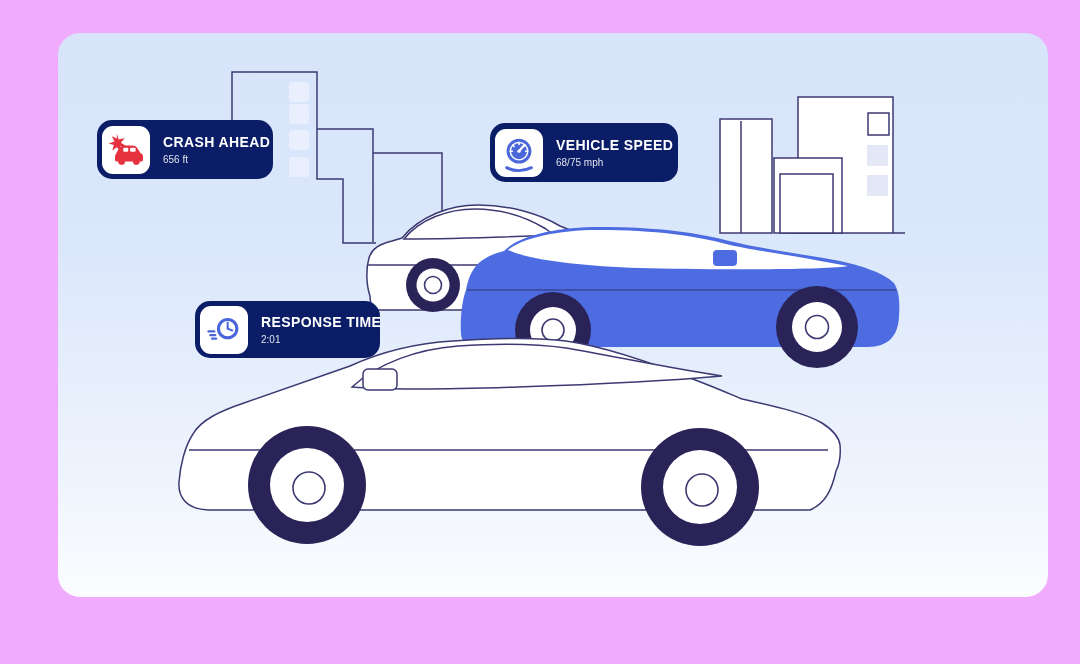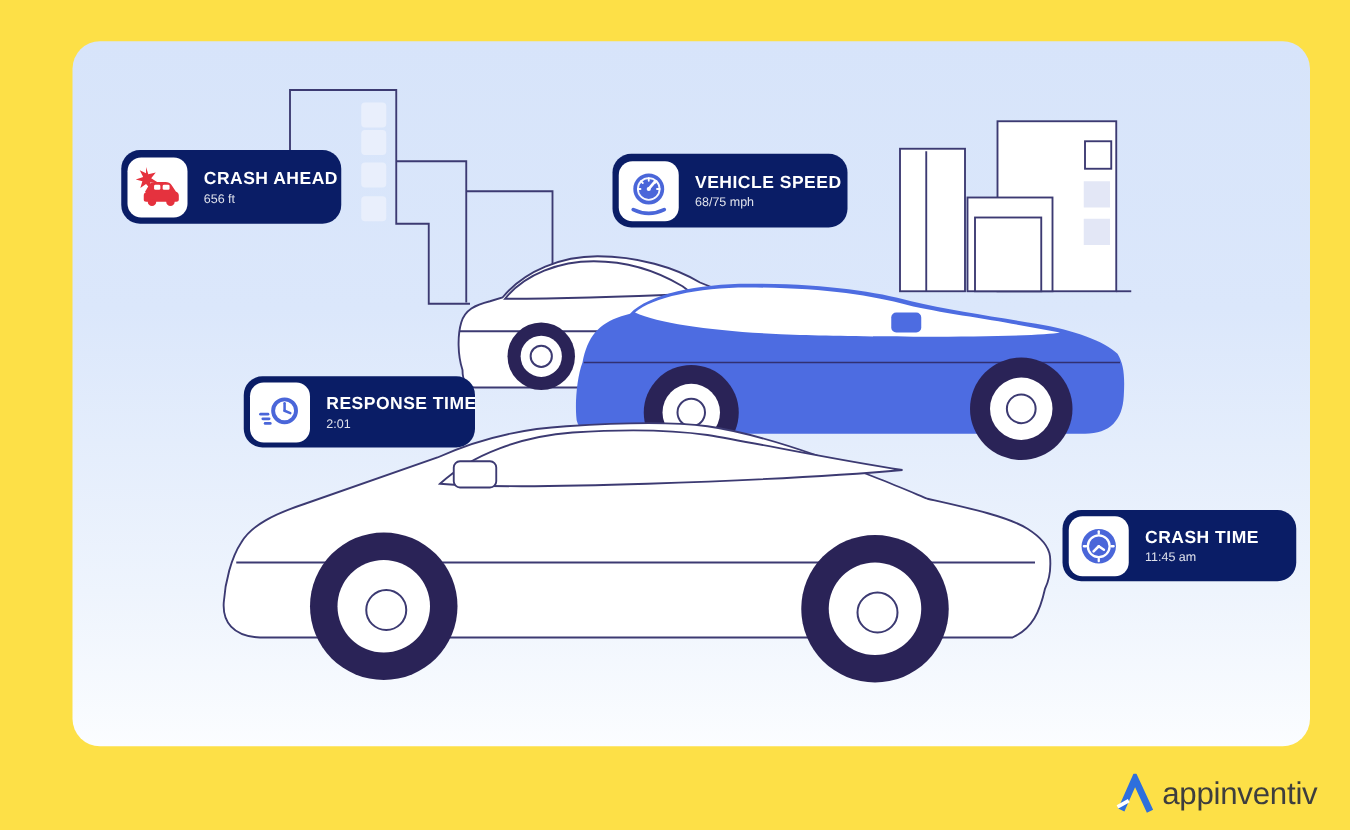"CRASH AHEAD" .page { background: #fde047 -> #f0abfc }
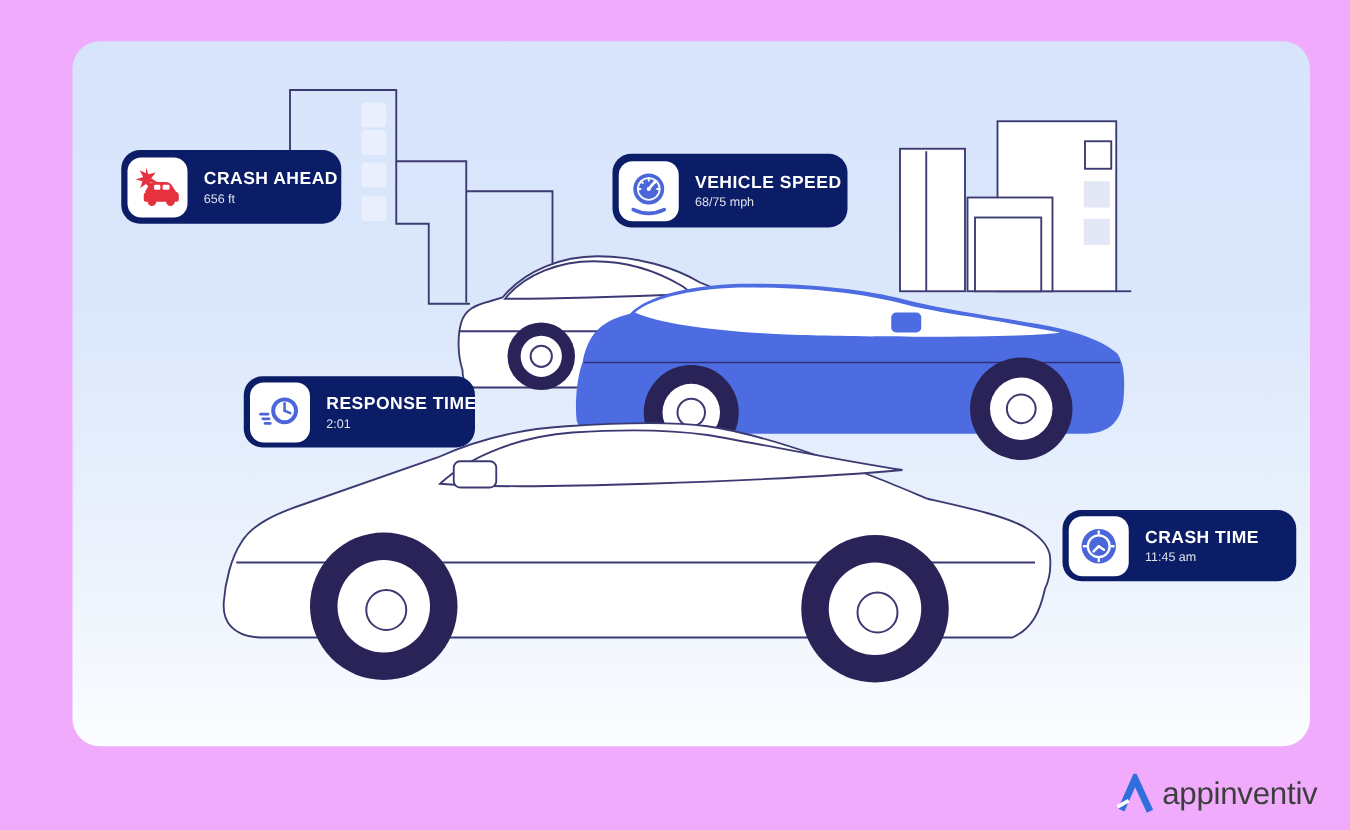"CRASH TIME" div.badge { html: <div> <div> <svg> <circle></circle> <circle></circle> <g> <line></line> <line></line> <line></line> <line></line> </g> <g> <line></line> <line></line> </g> </svg> </div> <div> <div>CRASH TIME</div> <div>11:45 am</div> </div> </div> -> none }
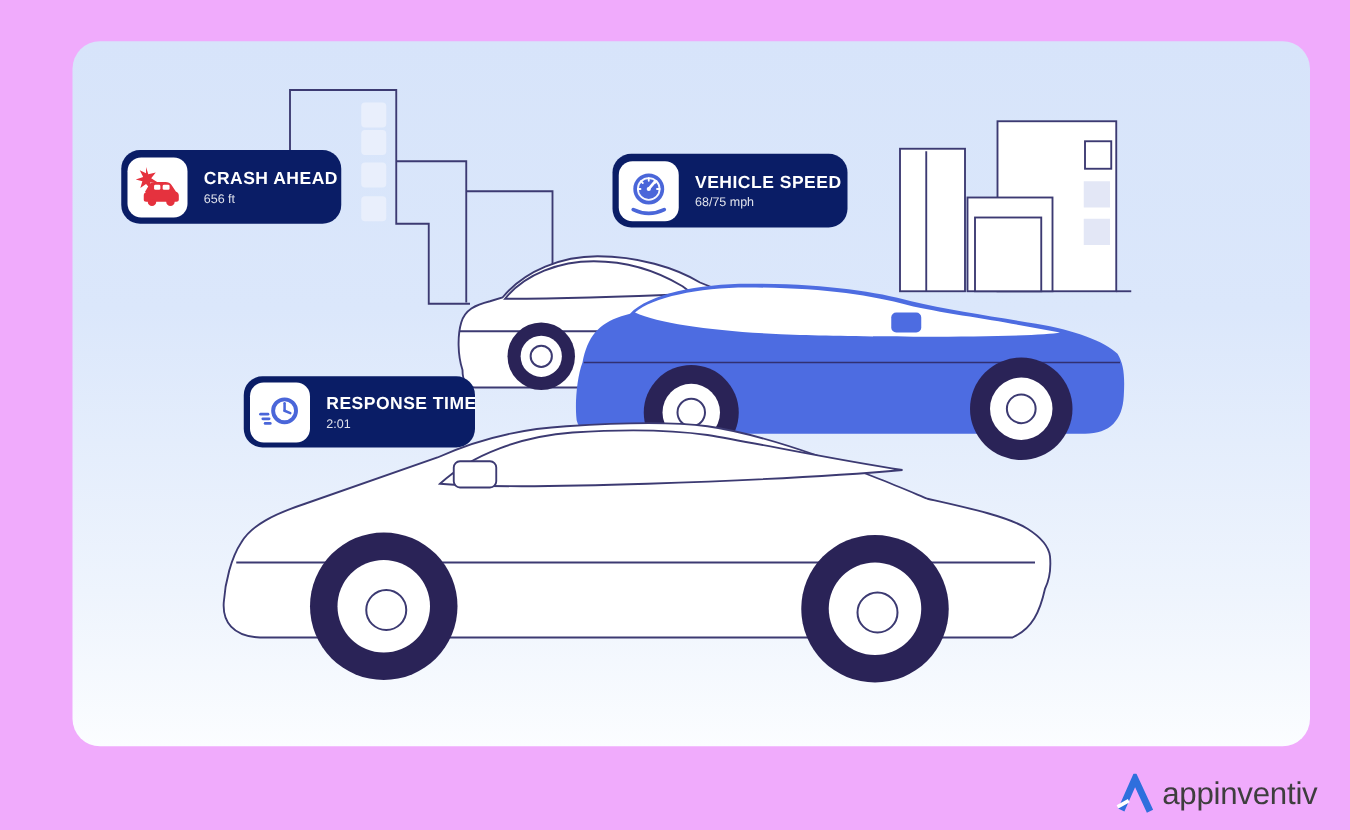"appinventiv" div.logo { html: <div> <svg> <path></path> <line></line> </svg> <span>appinventiv</span> </div> -> none }
